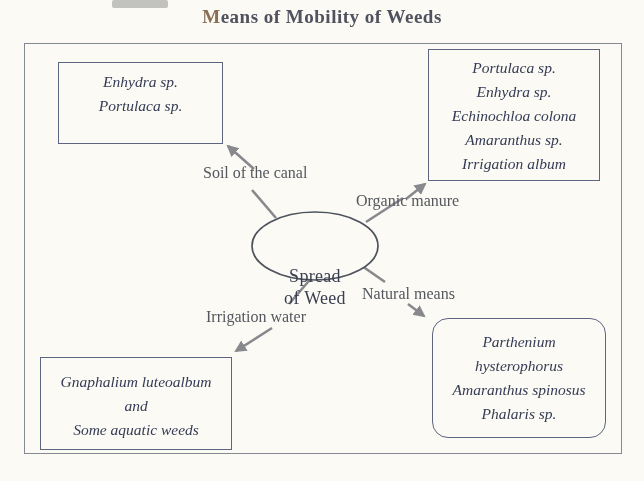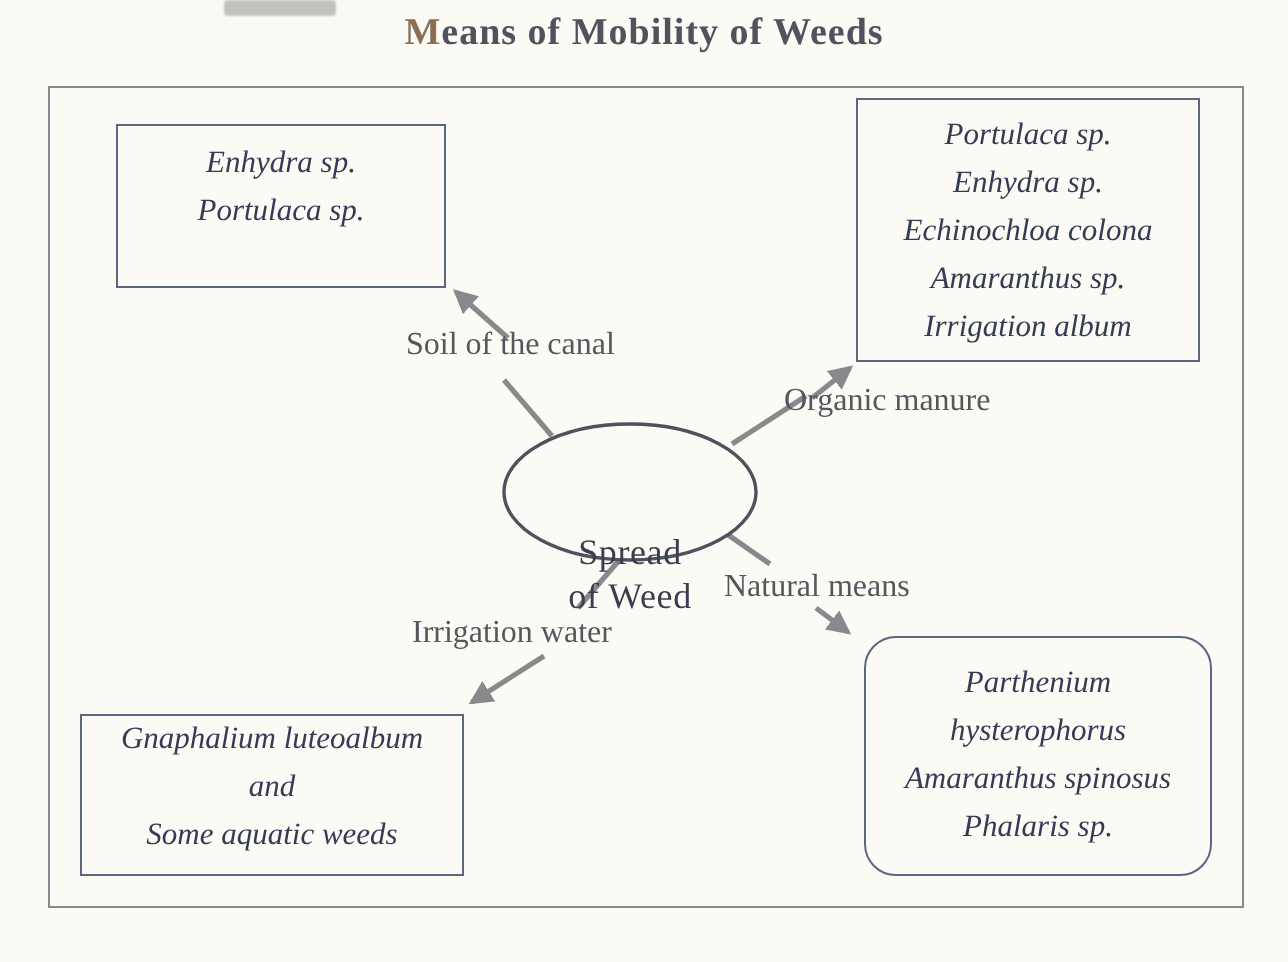"Organic manure" .lbl-organic { margin-left: 36px -> none }
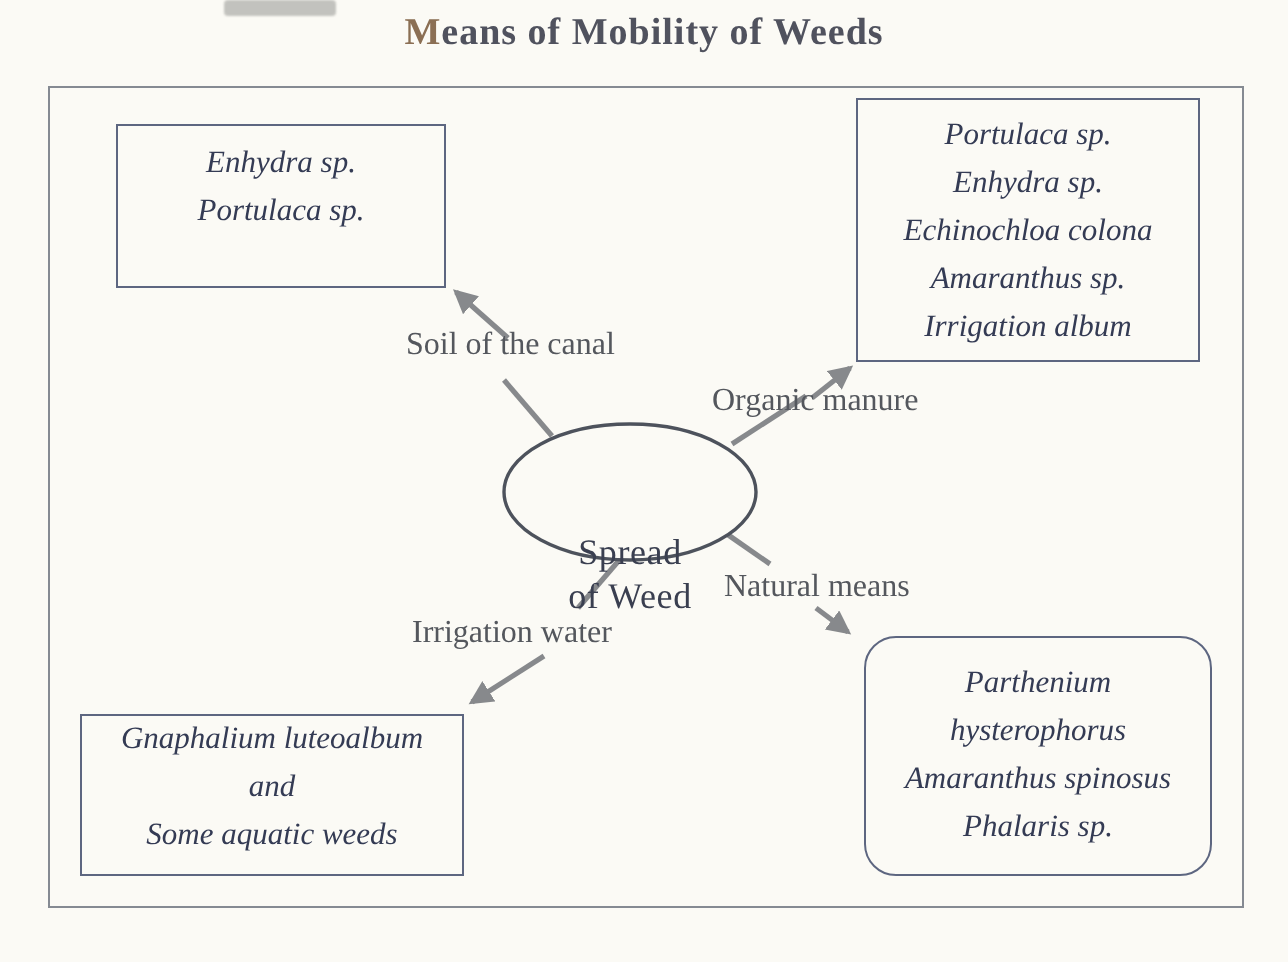"Gnaphalium luteoalbum" .box-bl { padding-top: 0 -> 12px }
